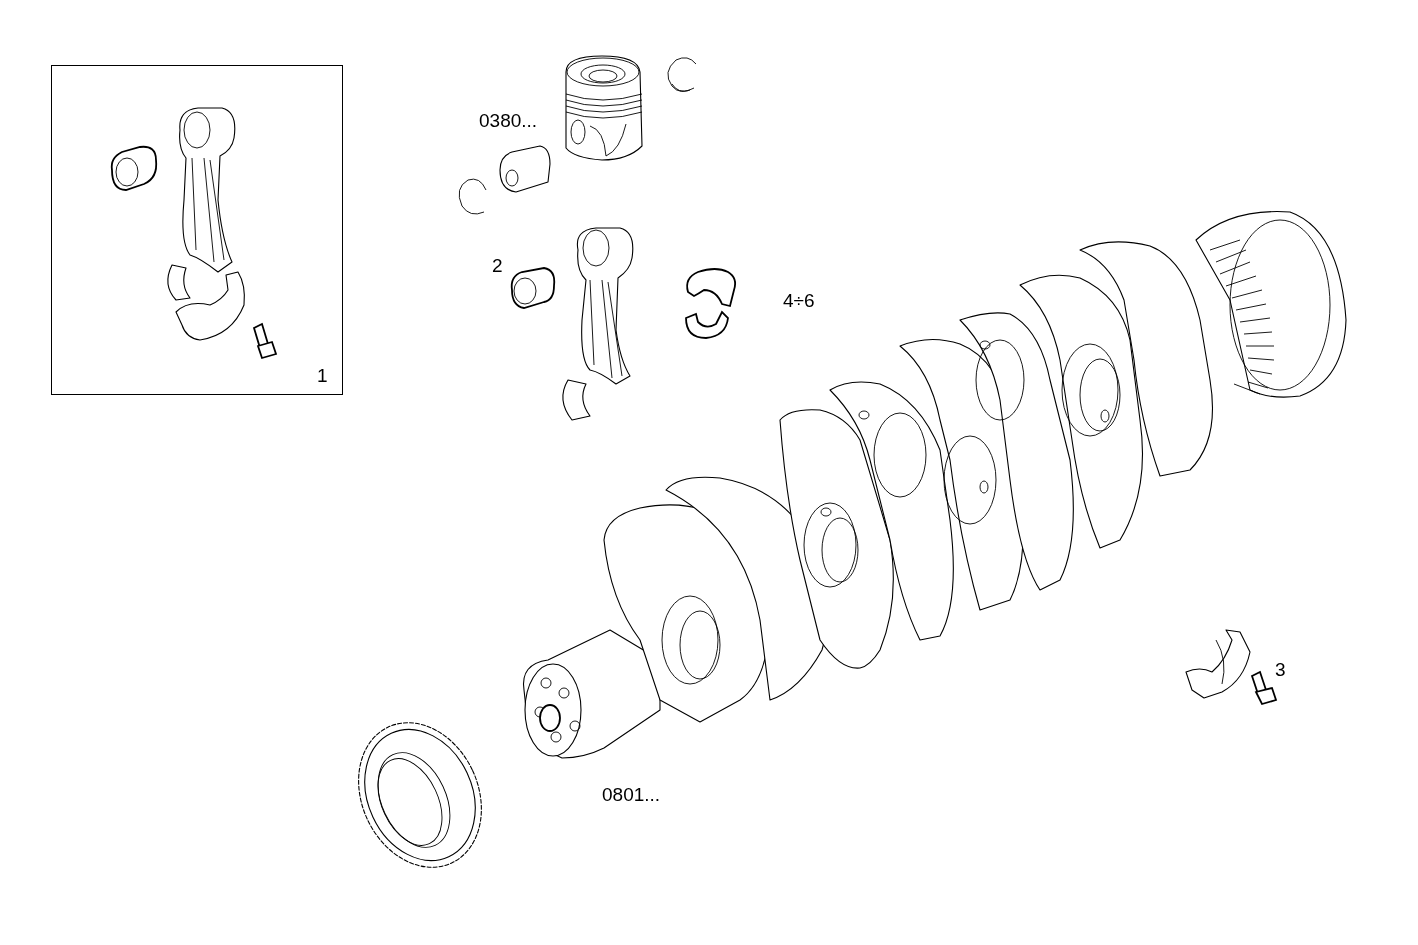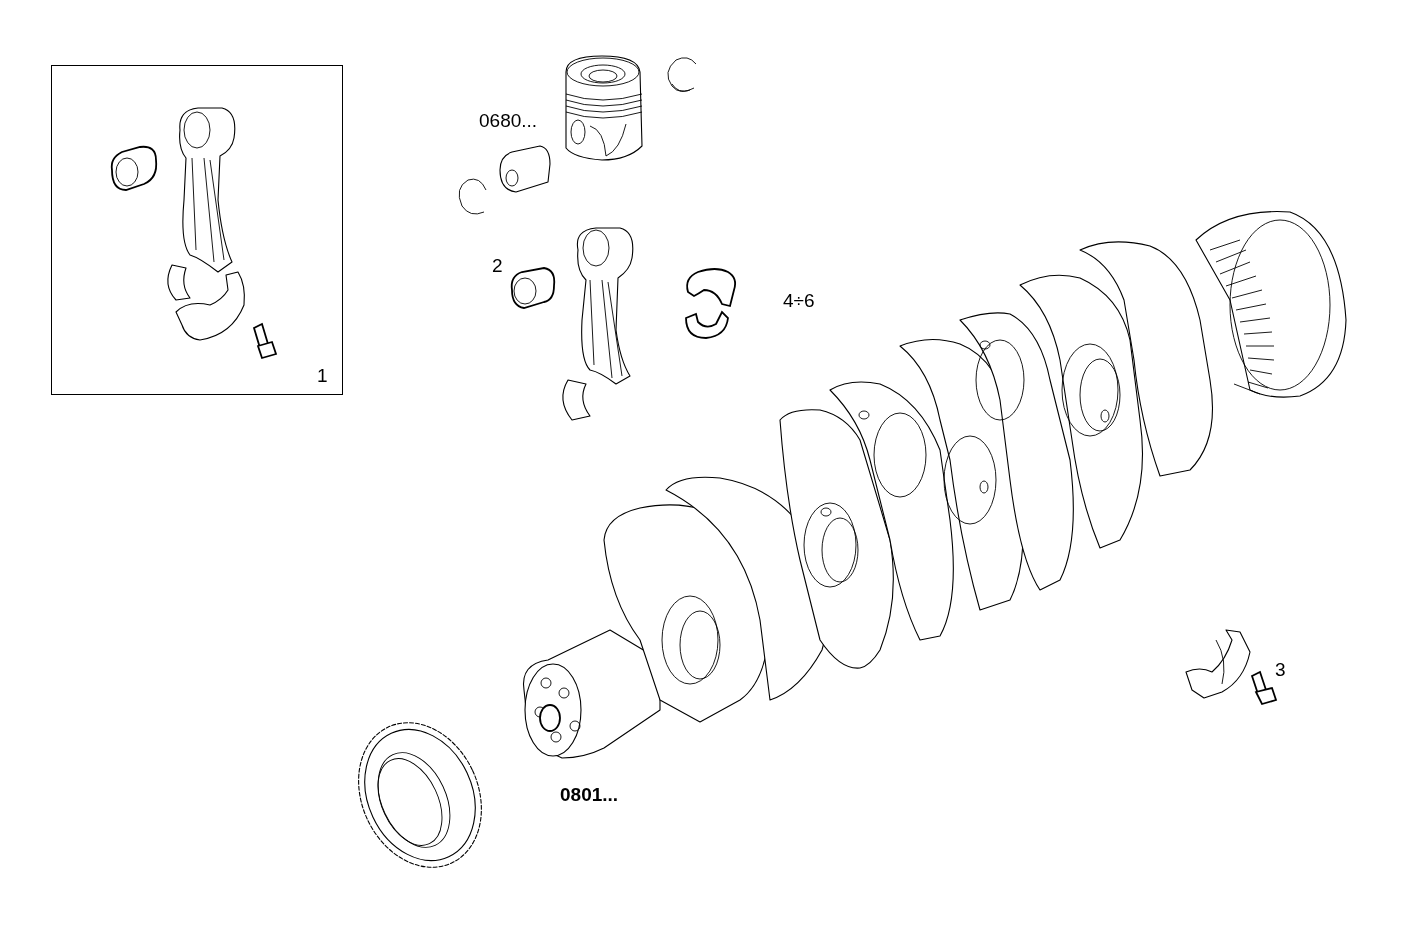"0680..." span.lbl { text: 0680 -> 0380 }
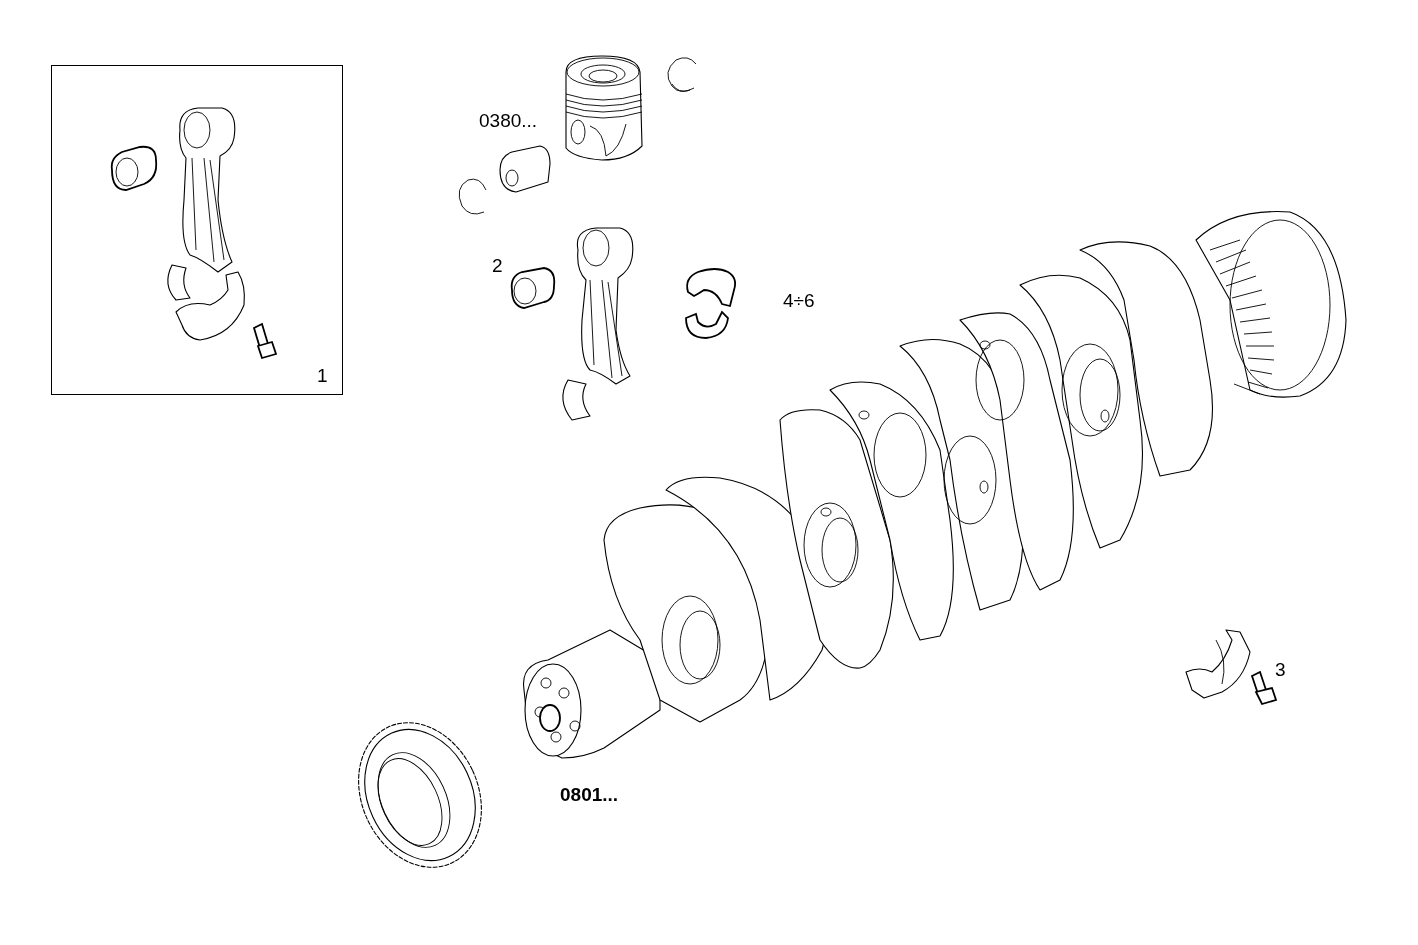"0801..." span.lbl { font-weight: bold -> none; left: 560px -> 602px }
